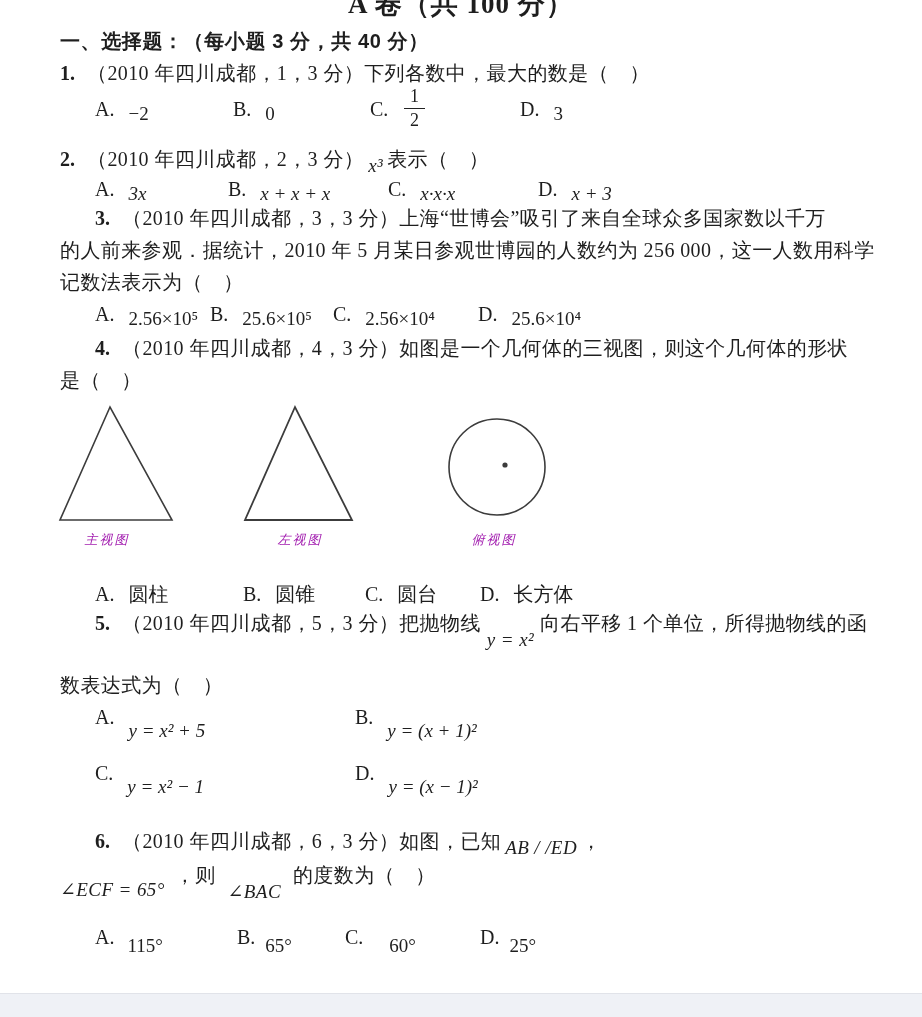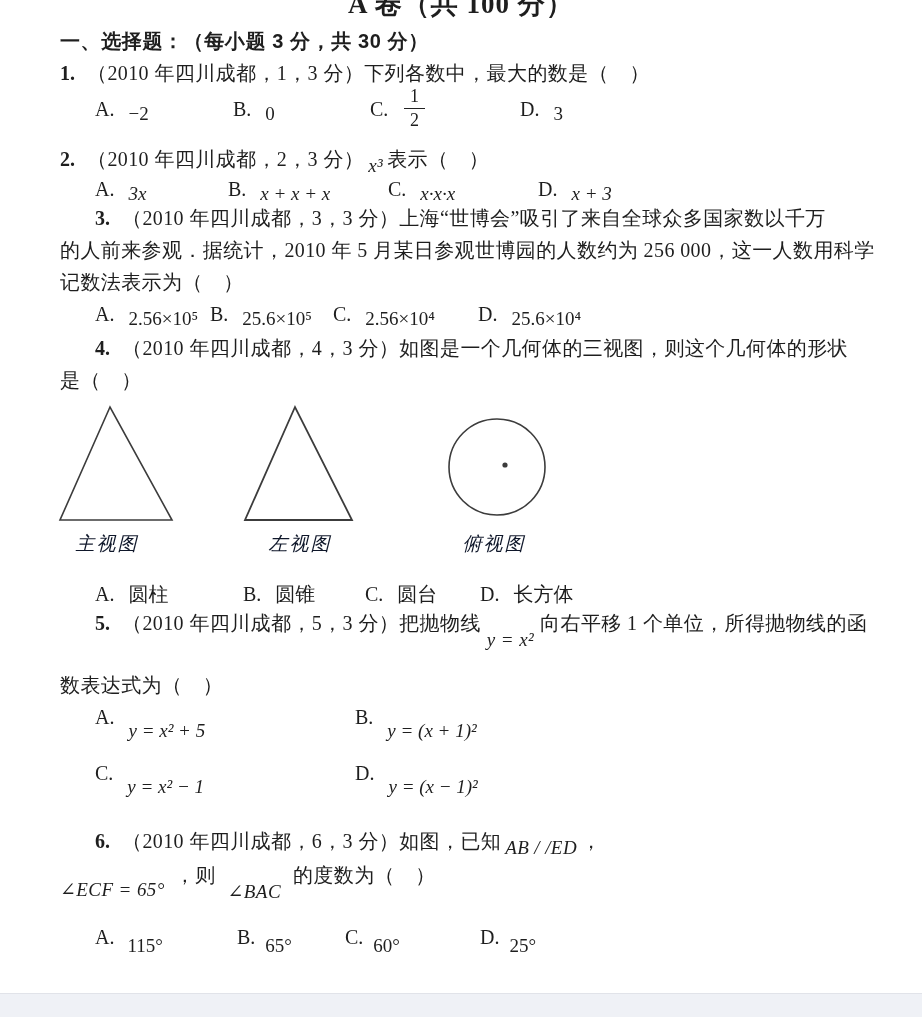"一、选择题：（每小题 3 分，共 30 分）" div.section-head { text: 30 -> 40 }
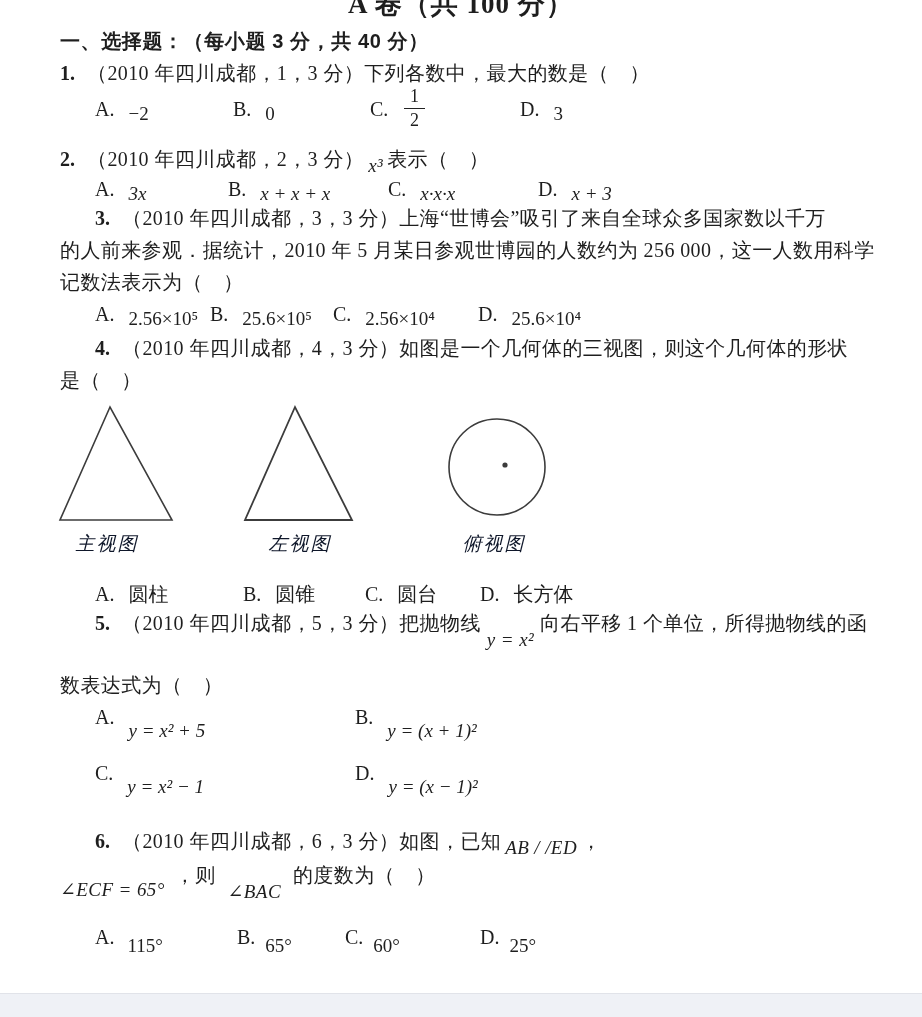"主视图" .fig-label { color: #0f172a -> #a21caf; font-size: 19px -> 13px }
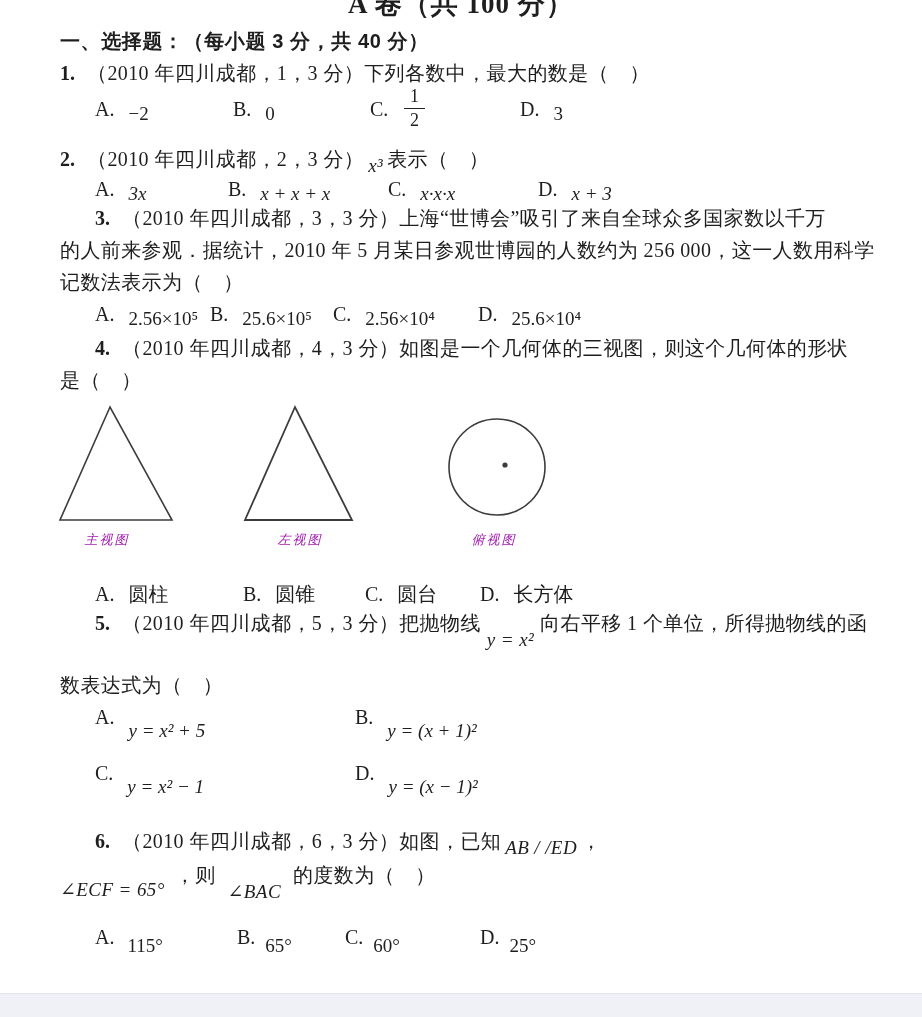"60°" span.opt-val { margin-left: 10px -> 26px }
